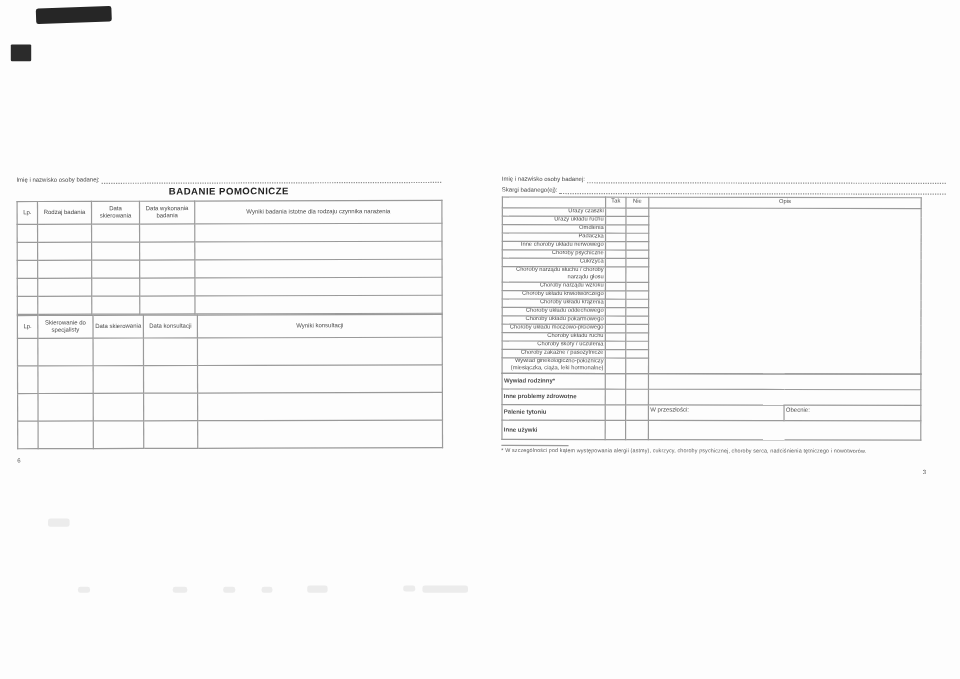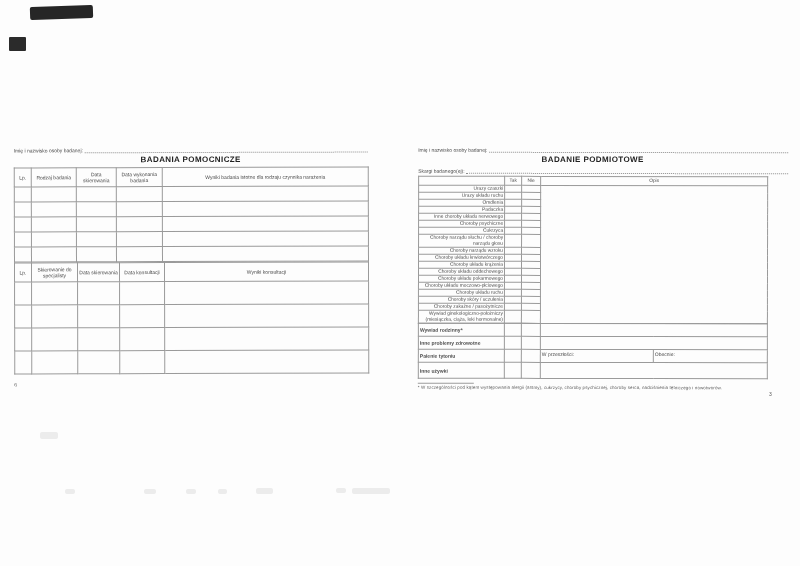"BADANIA POMOCNICZE" h2.ttl { text: BADANIA -> BADANIE }
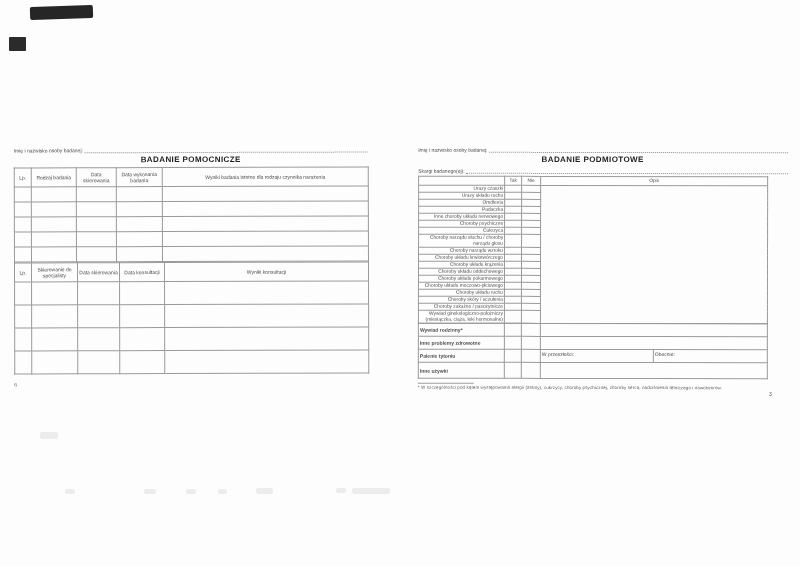"BADANIE PODMIOTOWE" h2.ttl { html: <h2>BADANIE PODMIOTOWE</h2> -> none }
